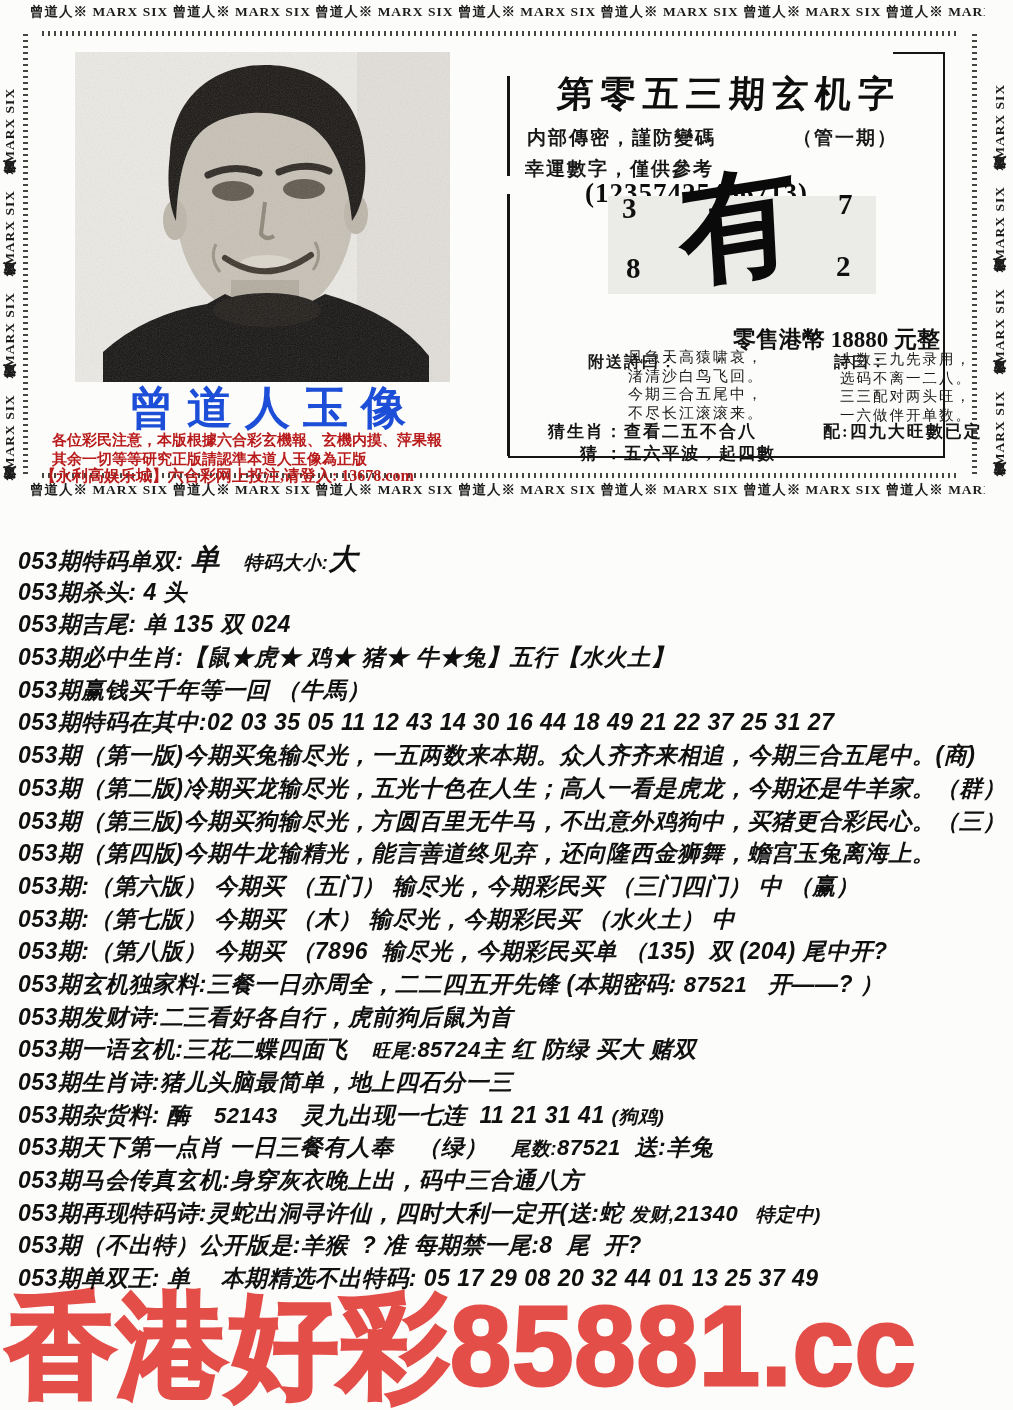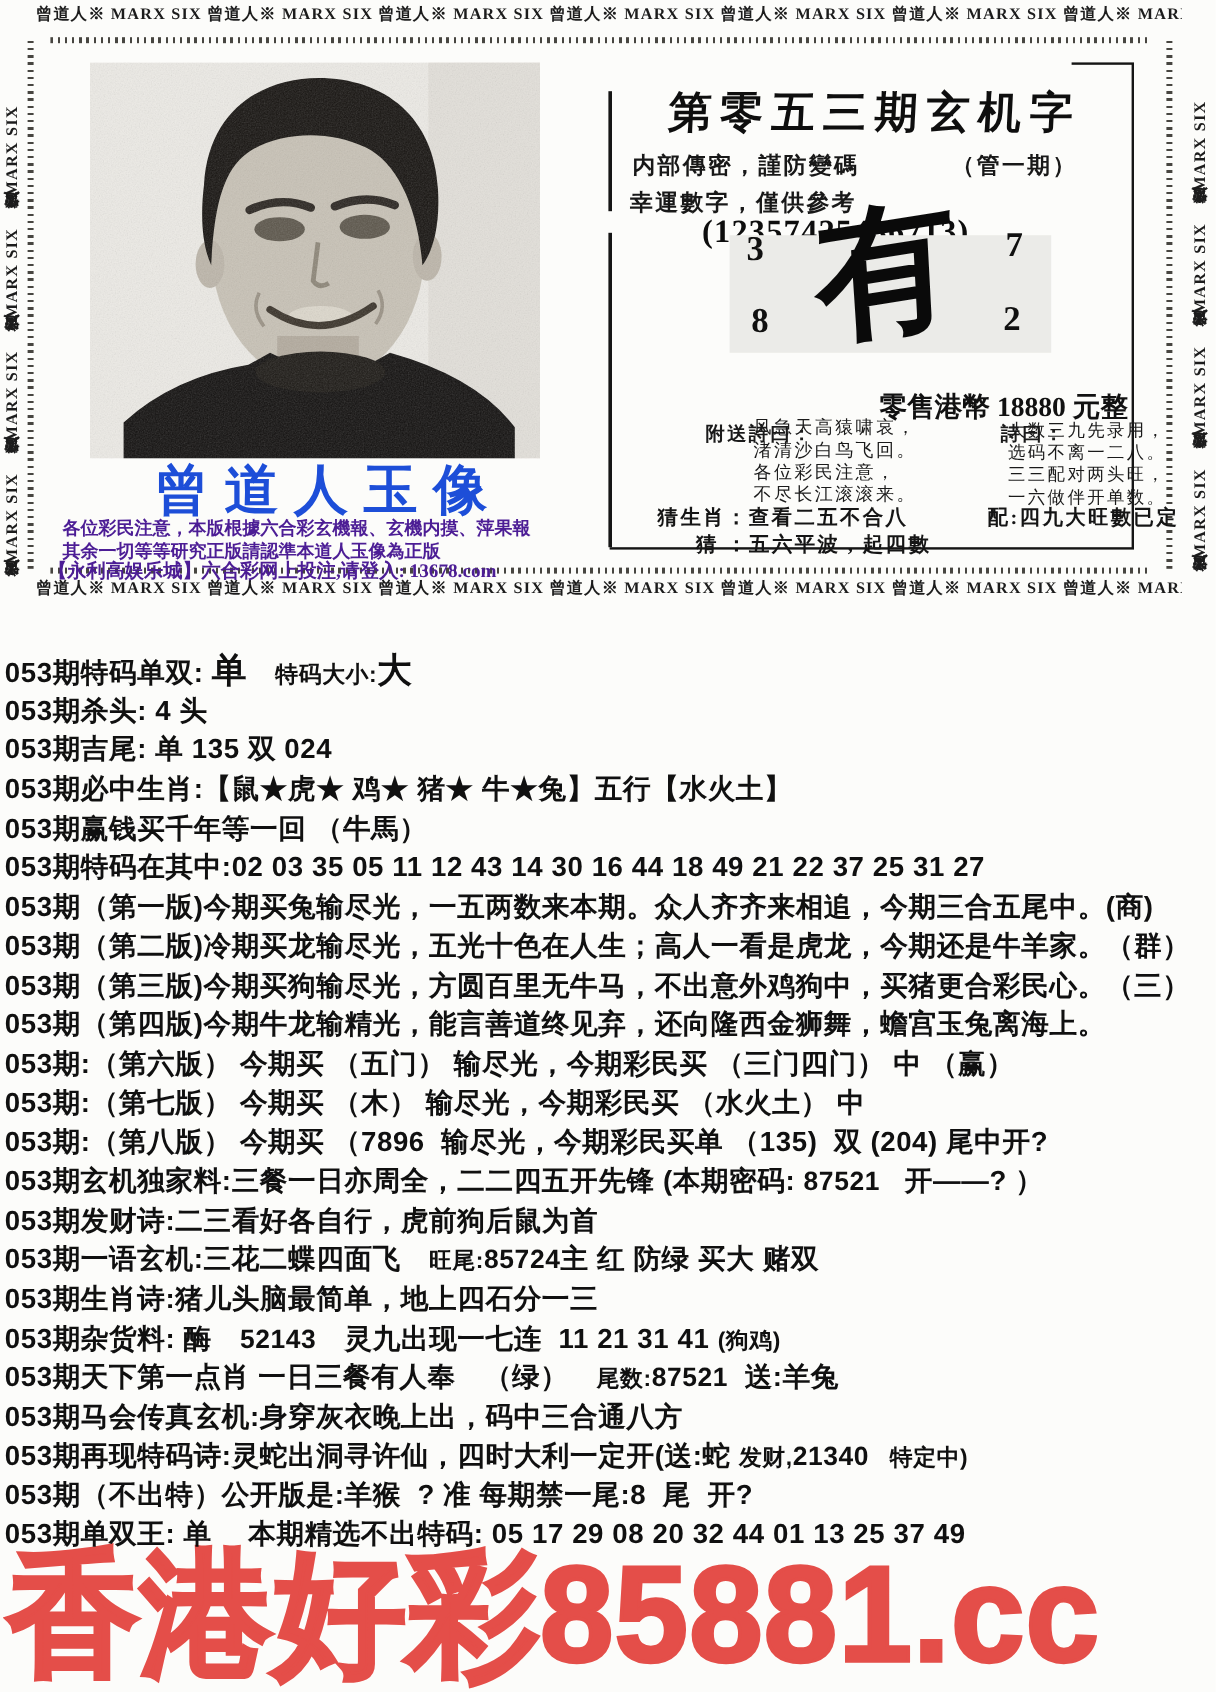"各位彩民注意，" div { text: 各位彩民注意 -> 今期三合五尾中 }
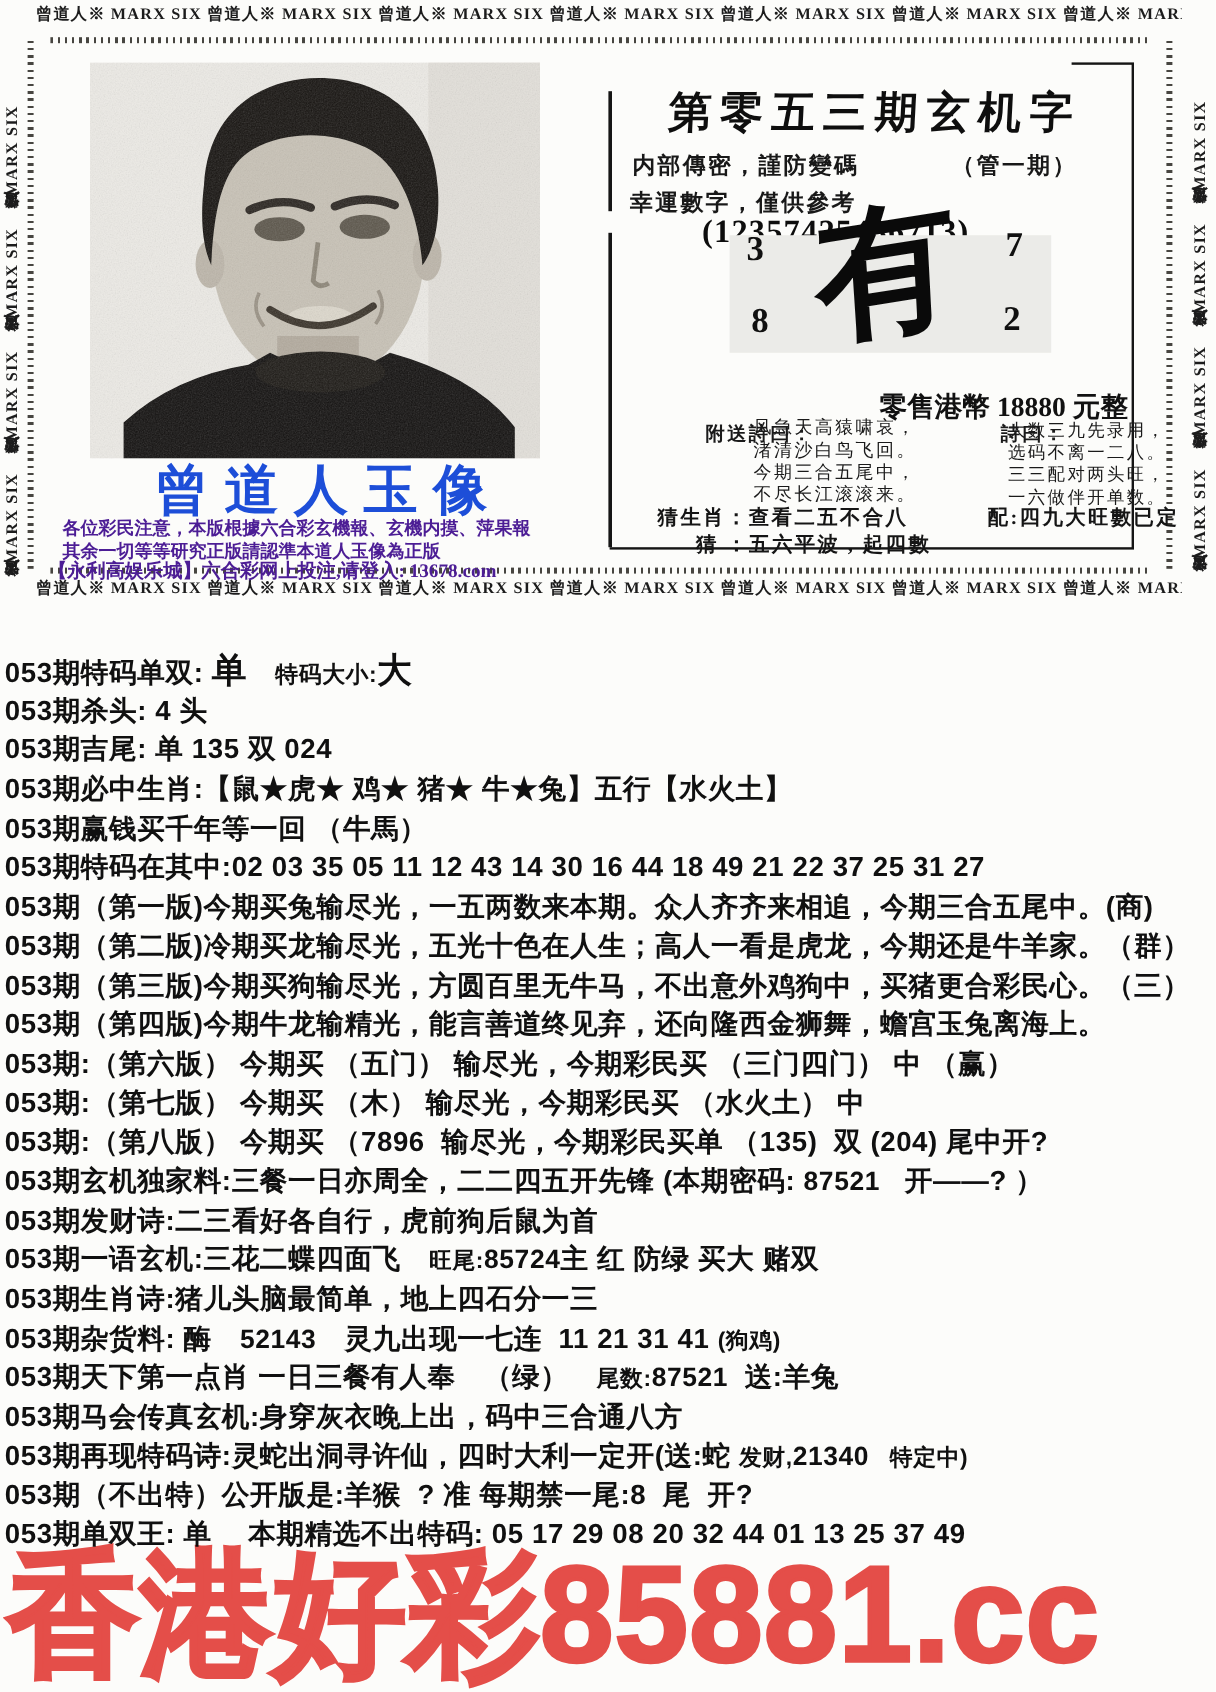"各位彩民注意，本版根據六合彩玄機報、玄機内摸、萍果報" .note { color: #4c1d95 -> #b91c1c }
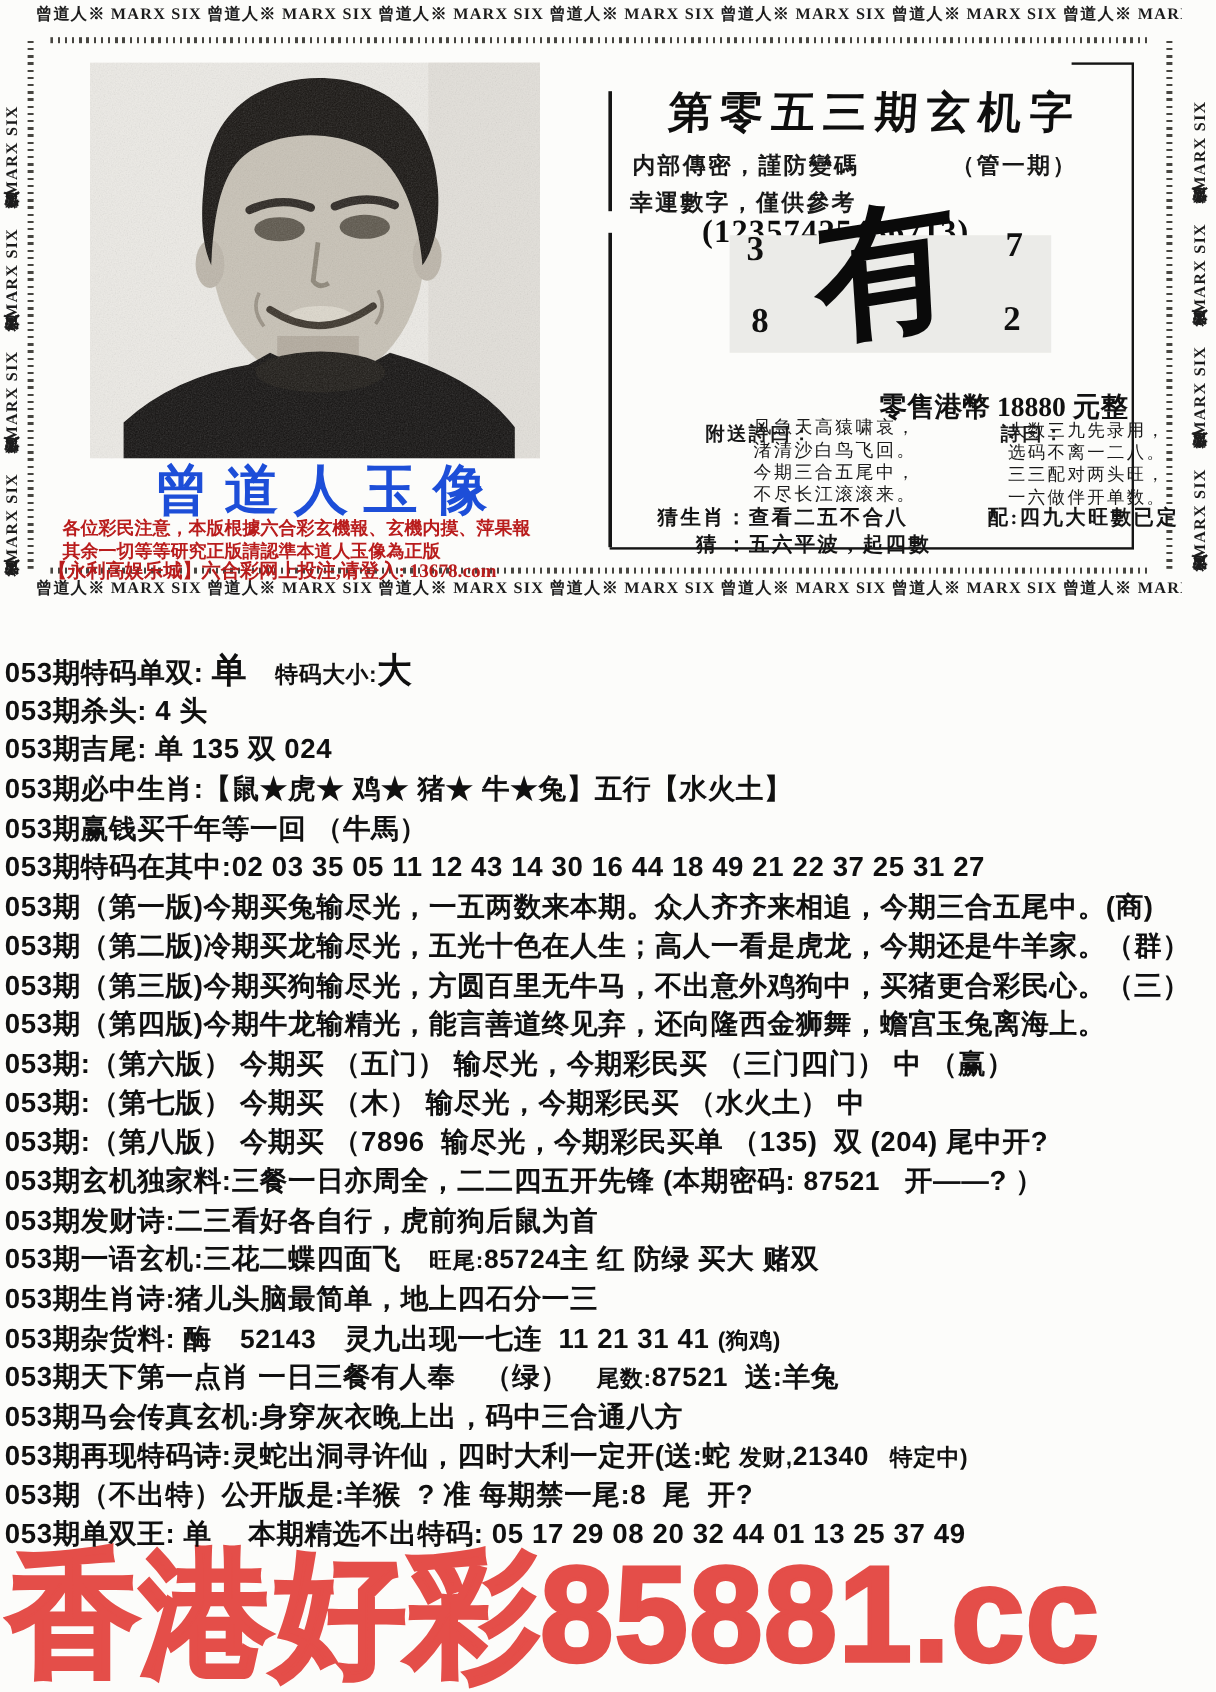"053期特码单双: 单 特码大小:大" .body-lines { font-style: none -> italic; left: 4px -> 18px }
